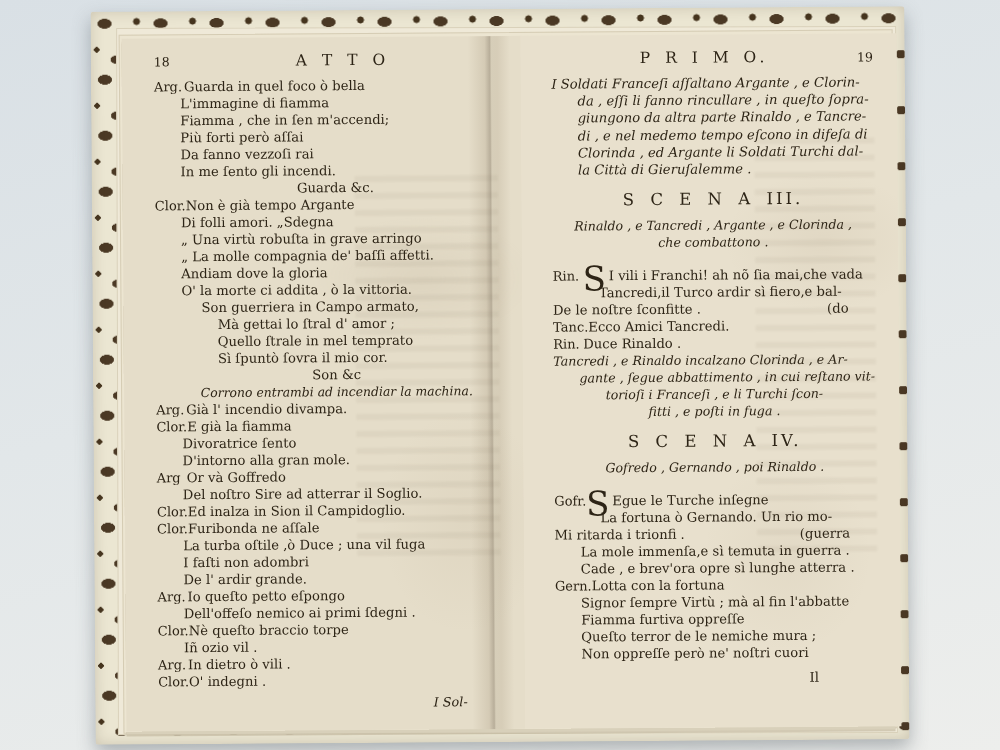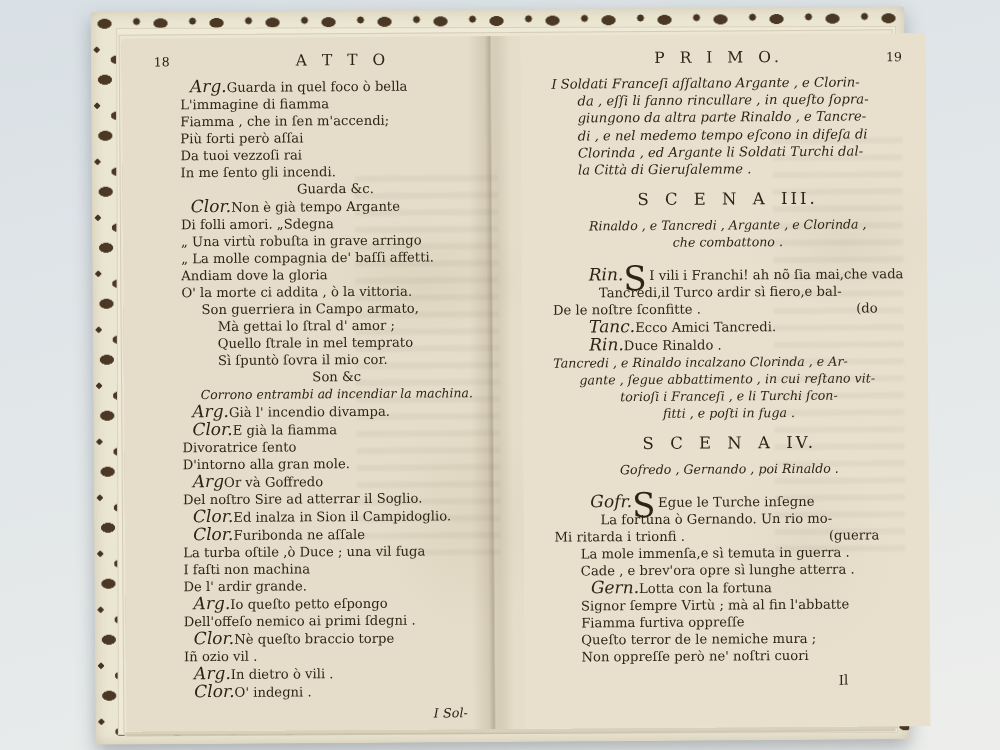"Arg." .spk { font-size: 17px -> 13px; font-style: italic -> none; margin-left: 36px -> none }
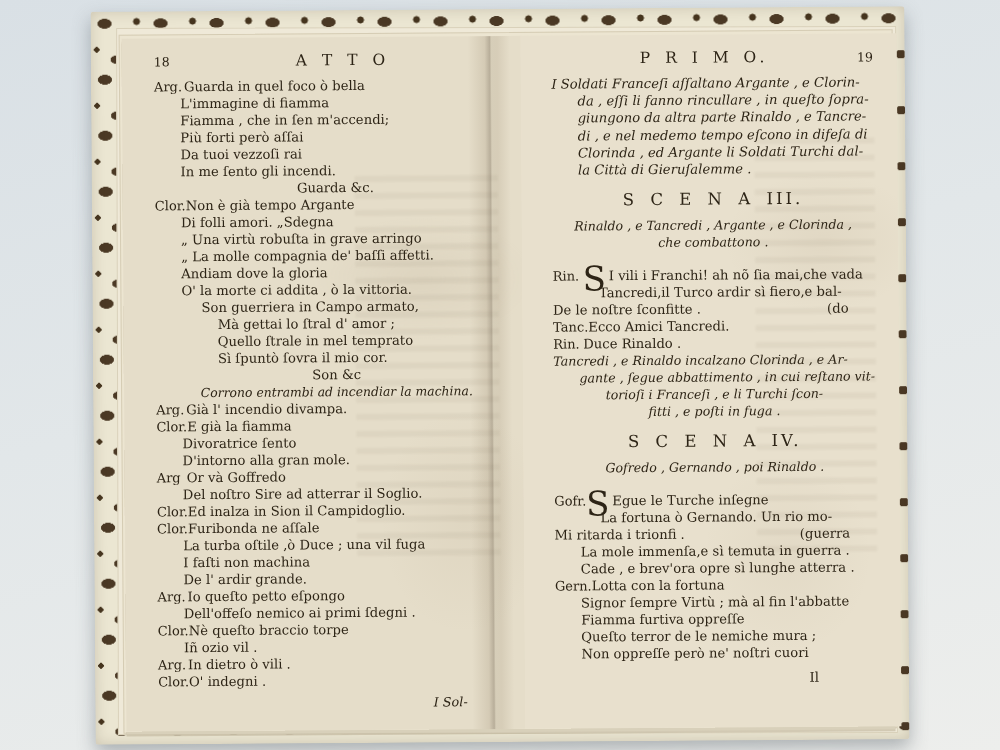"Da tuoi vezzoſi rai" span.txt { text: tuoi -> fanno }
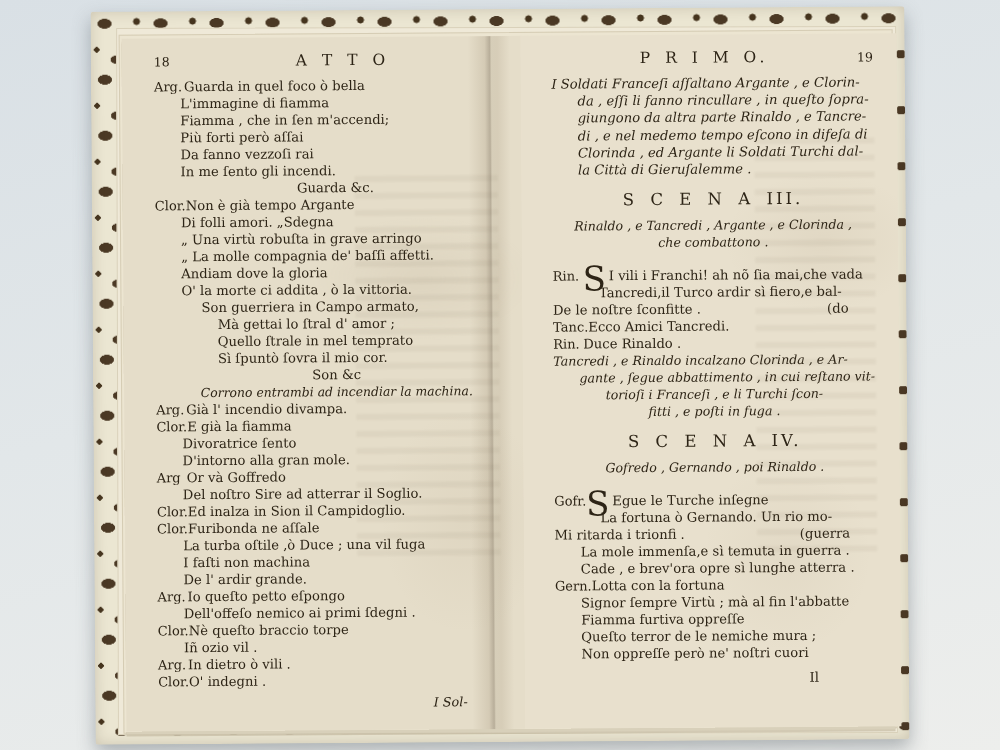"I faſti non machina" span.txt { text: machina -> adombri }
